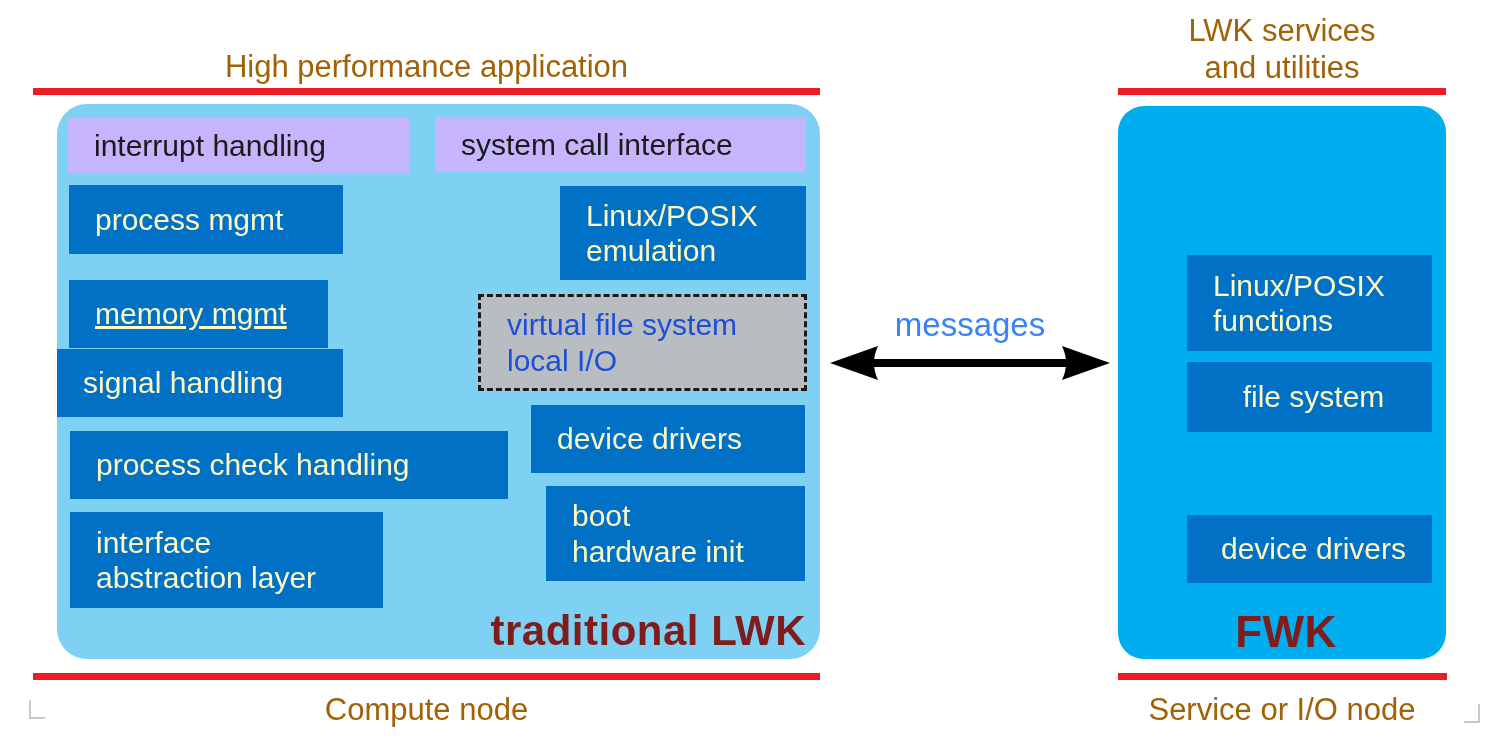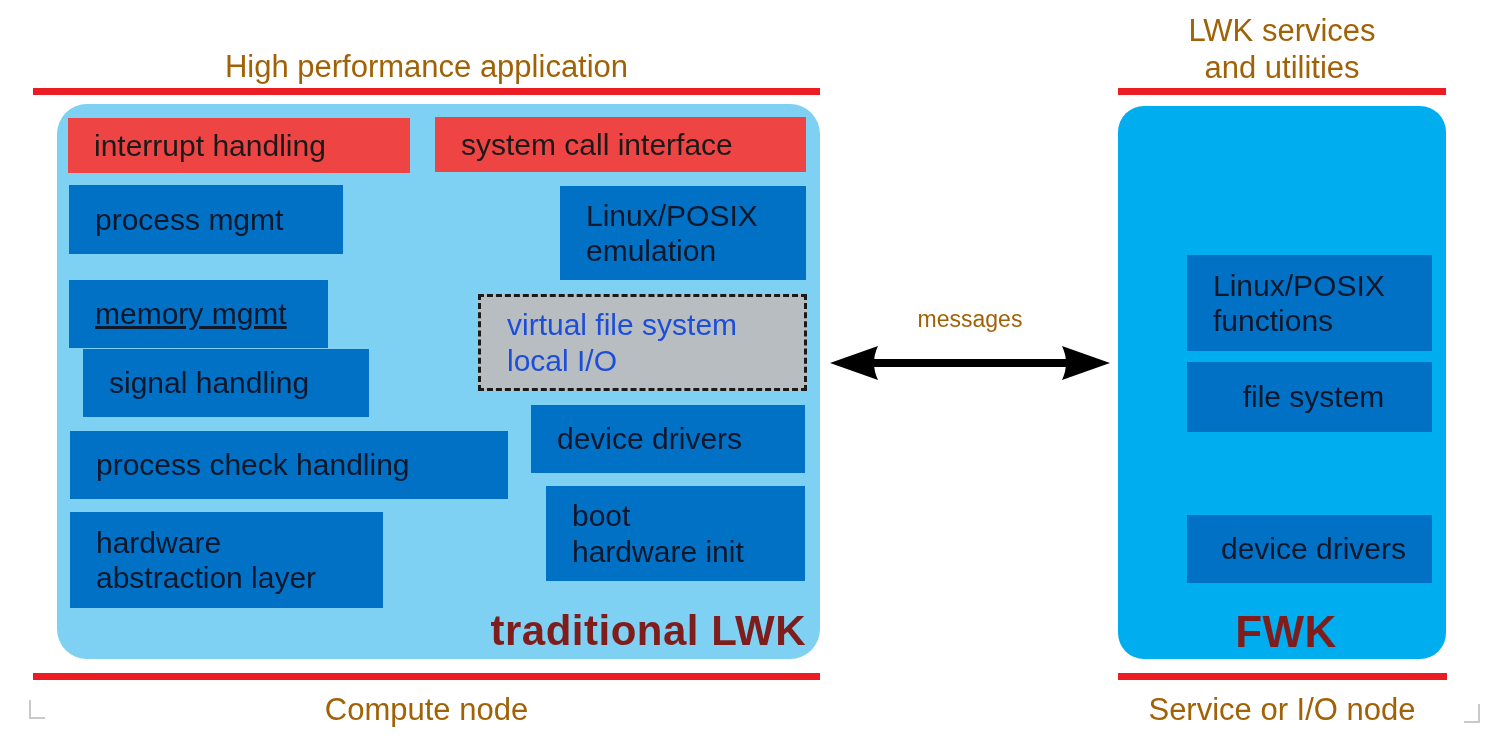"interrupt handling" .box.green { background: #ef4444 -> #c4b5fd }
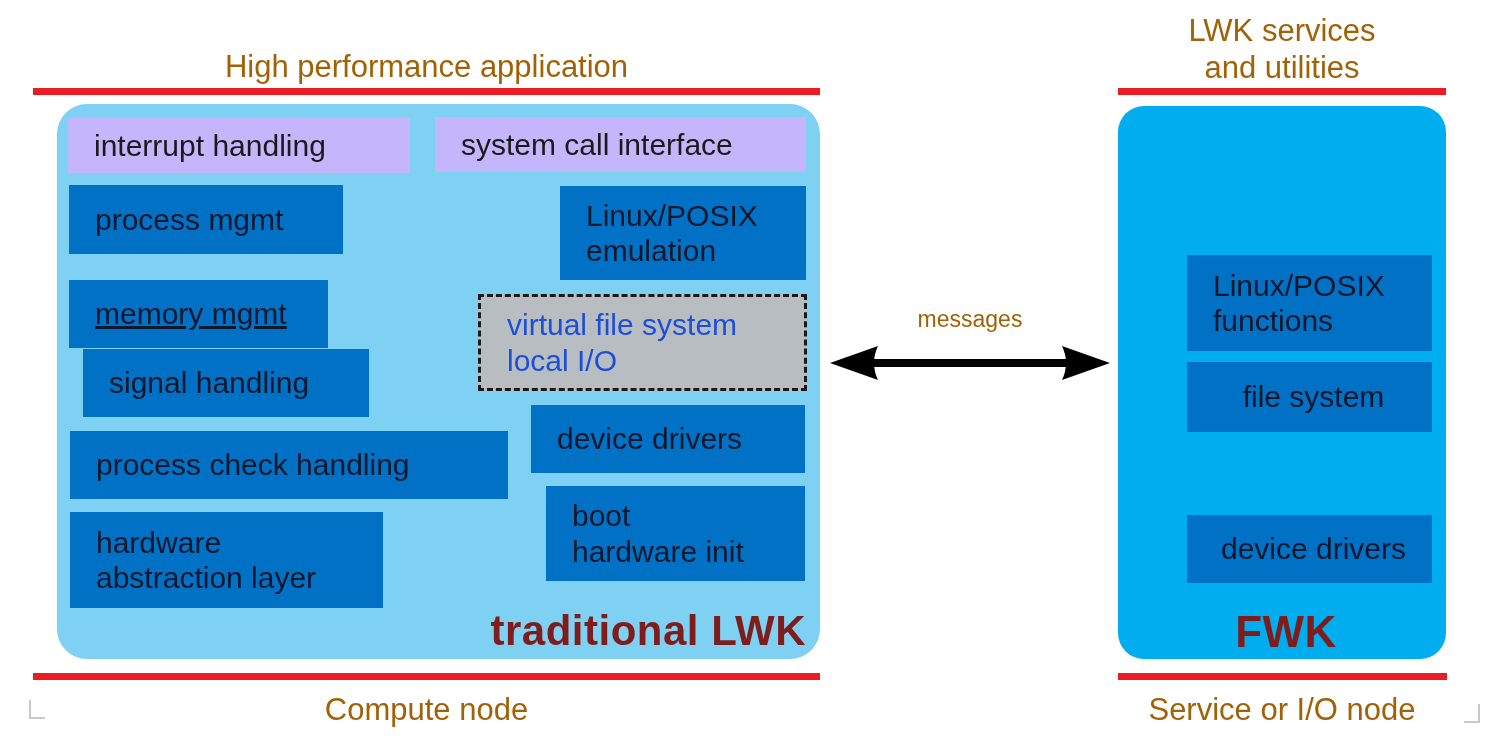"process mgmt" .box { color: #0f172a -> #fef9c3 }
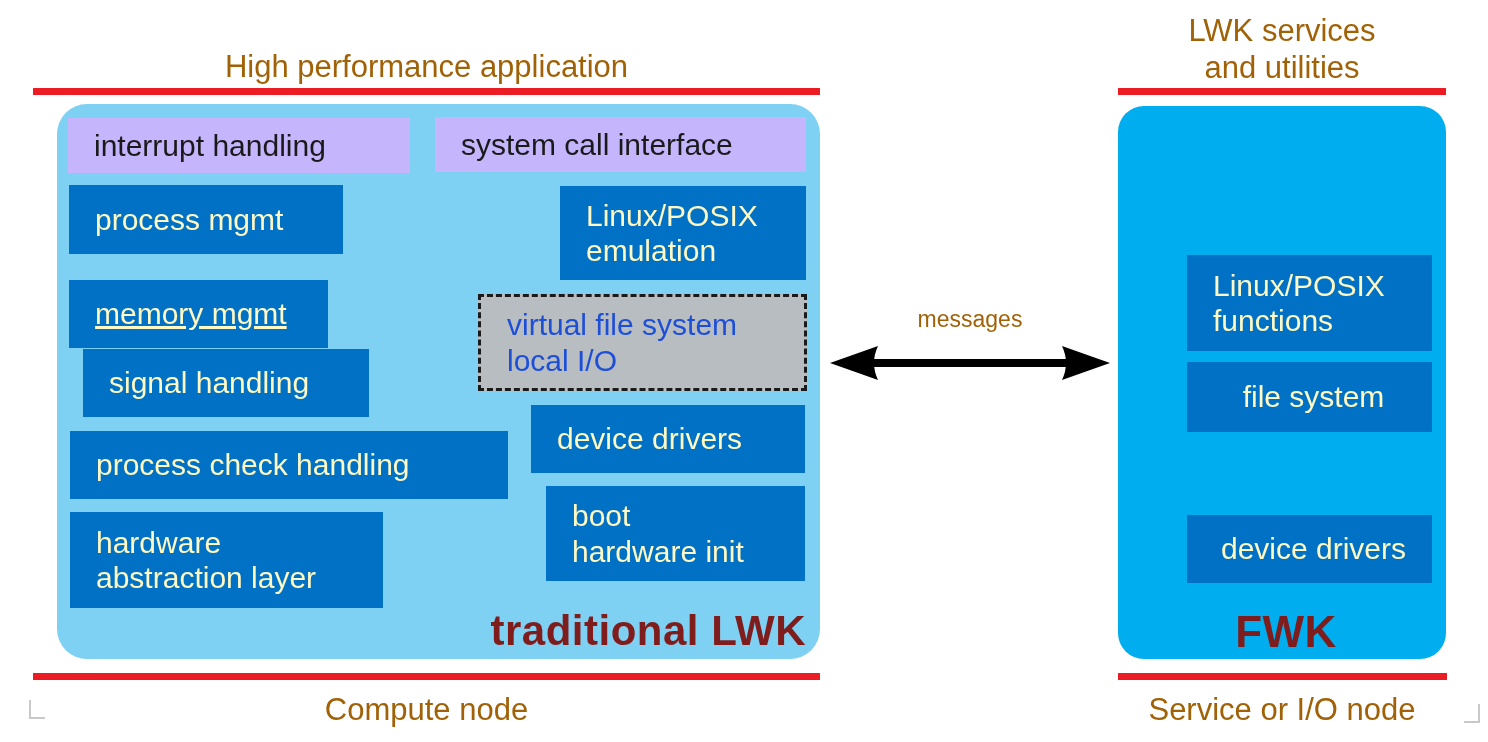"messages" .msg-label { color: #a16207 -> #3b82f6; font-size: 23px -> 33px }
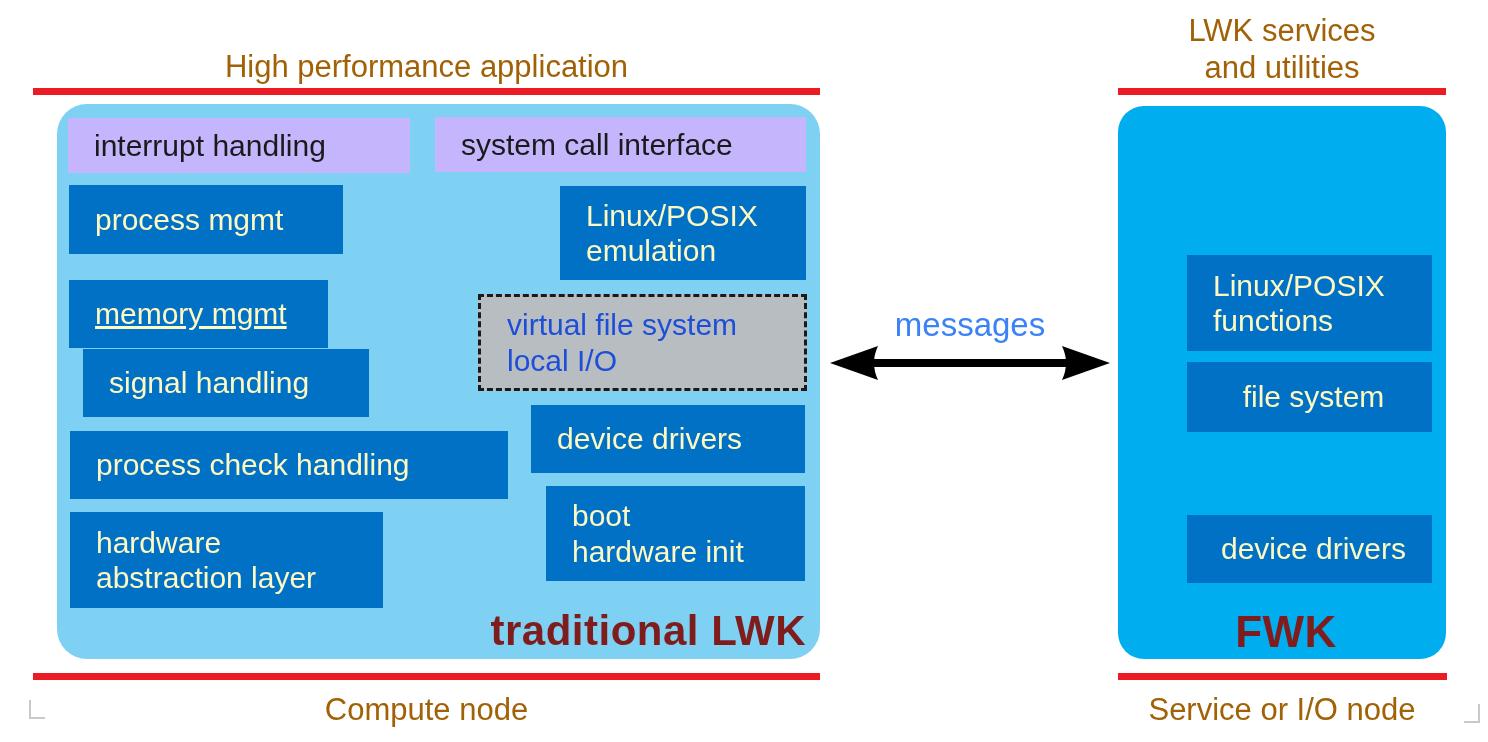"signal handling" div.box { left: 26px -> 0 }
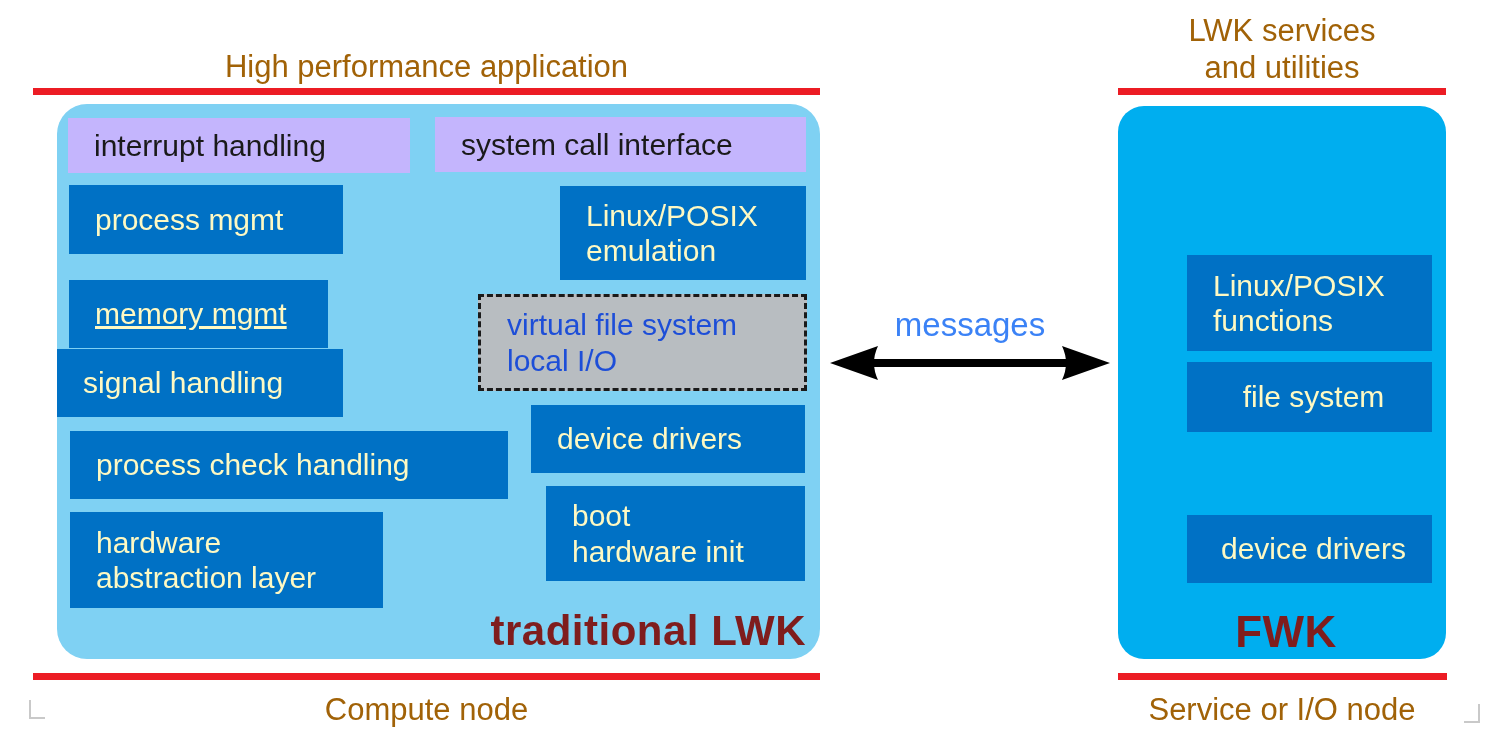"hardware" div.box { text: hardware -> interface }
